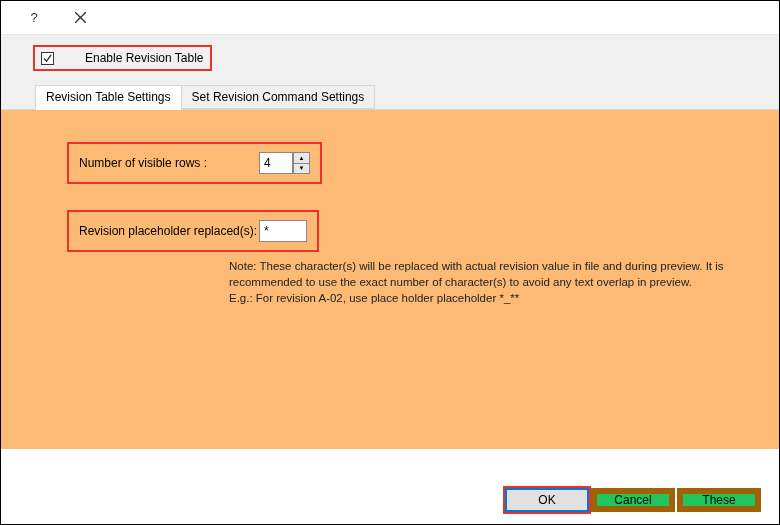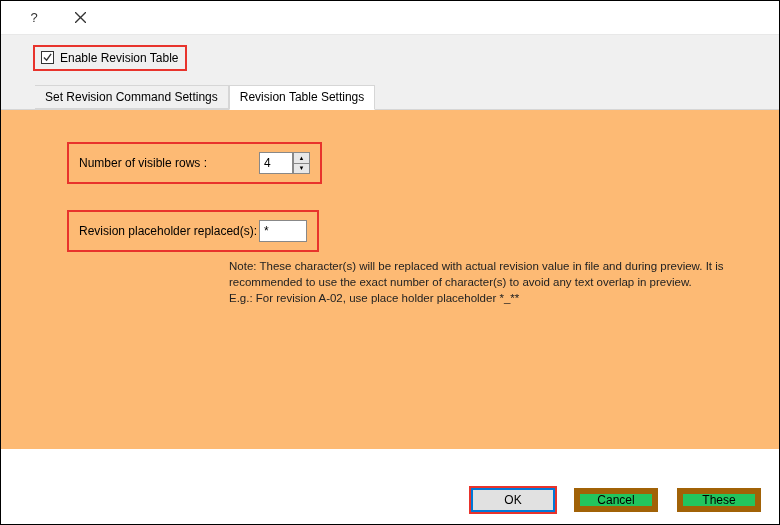"Enable Revision Table" .checkbox-row { align-items: flex-start -> flex-end; gap: none -> 25px }
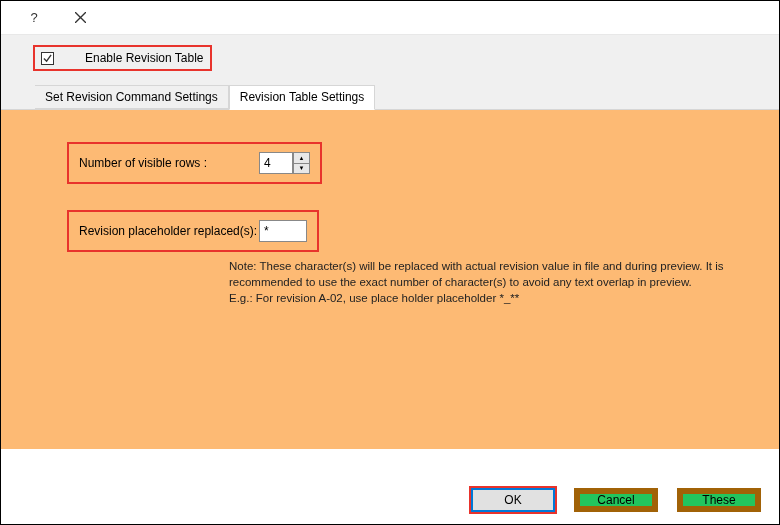"Set Revision Command Settings" div.tab { order: before "Revision Table Settings" -> after "Revision Table Settings" }
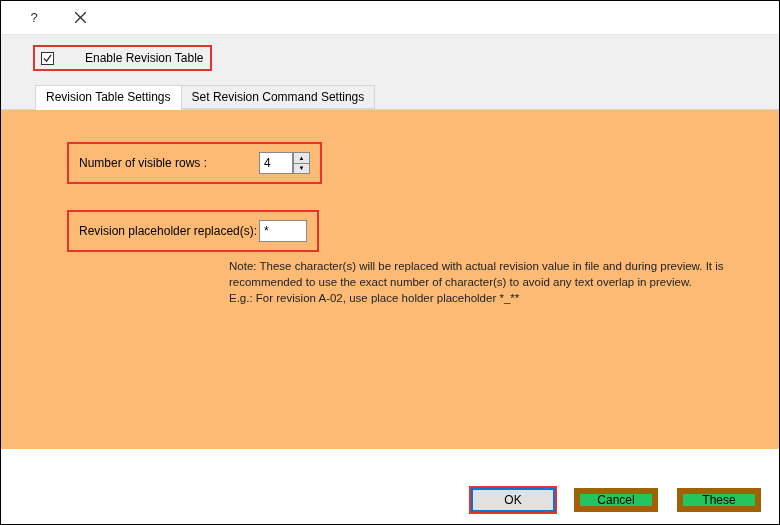"OK" .buttons { gap: 19px -> 2px }
